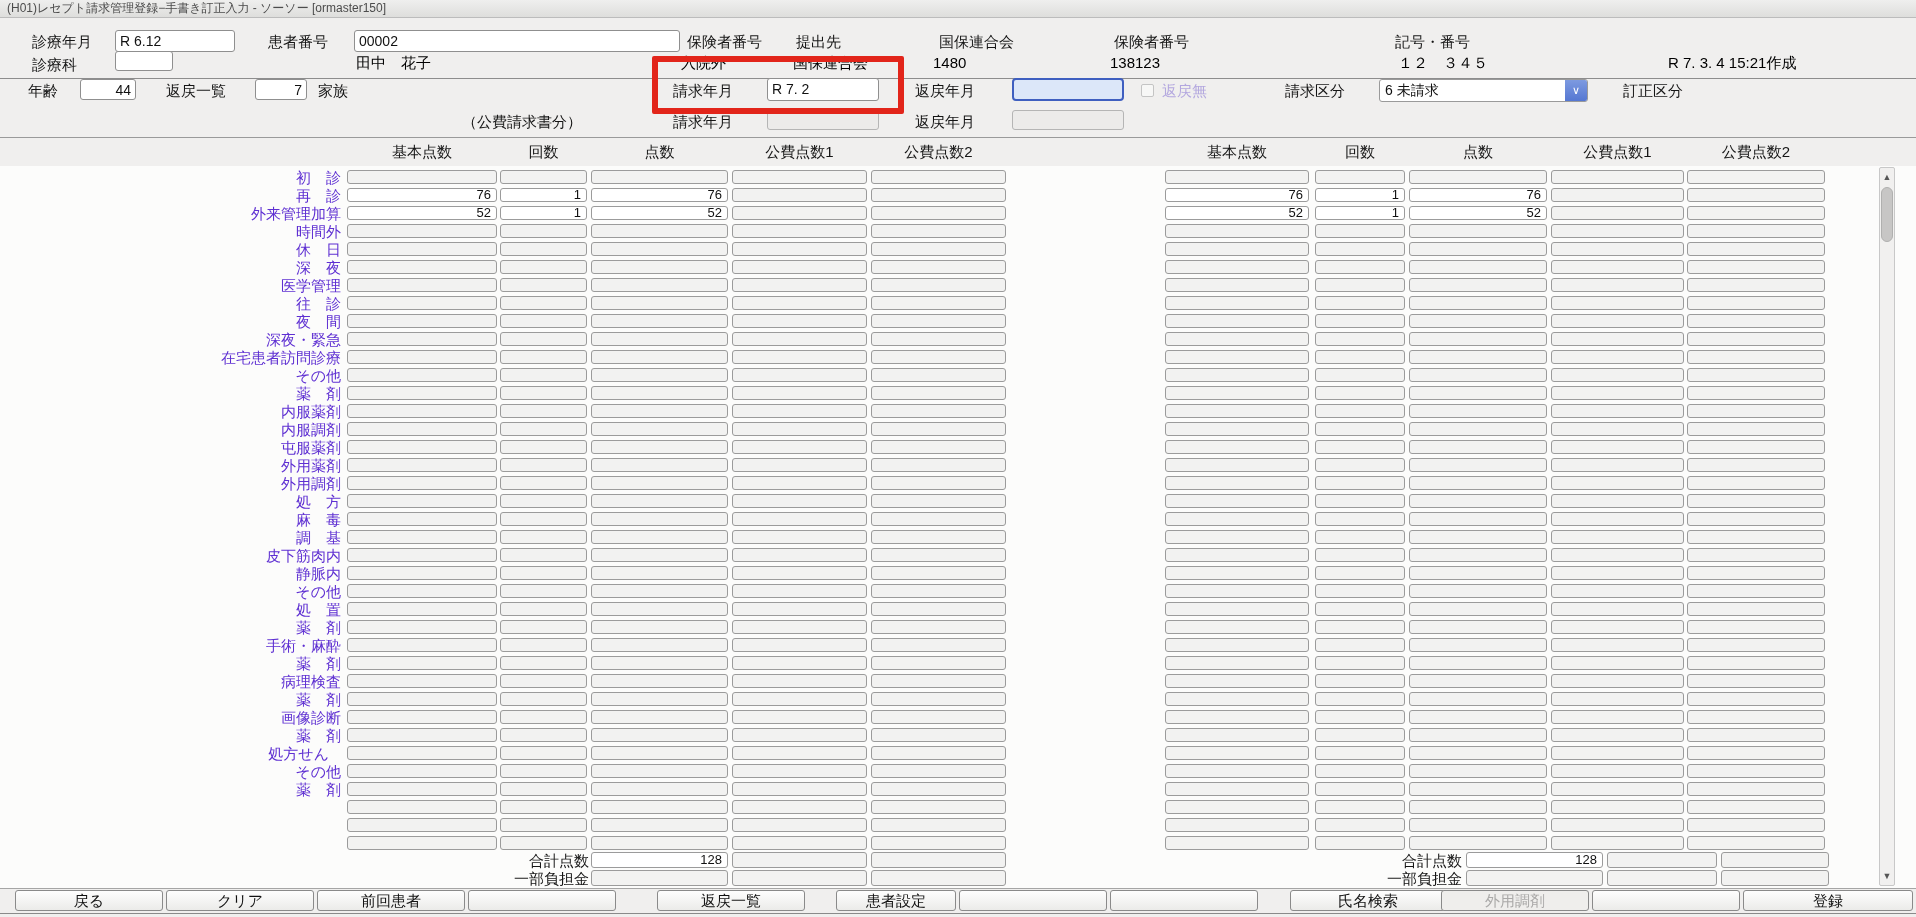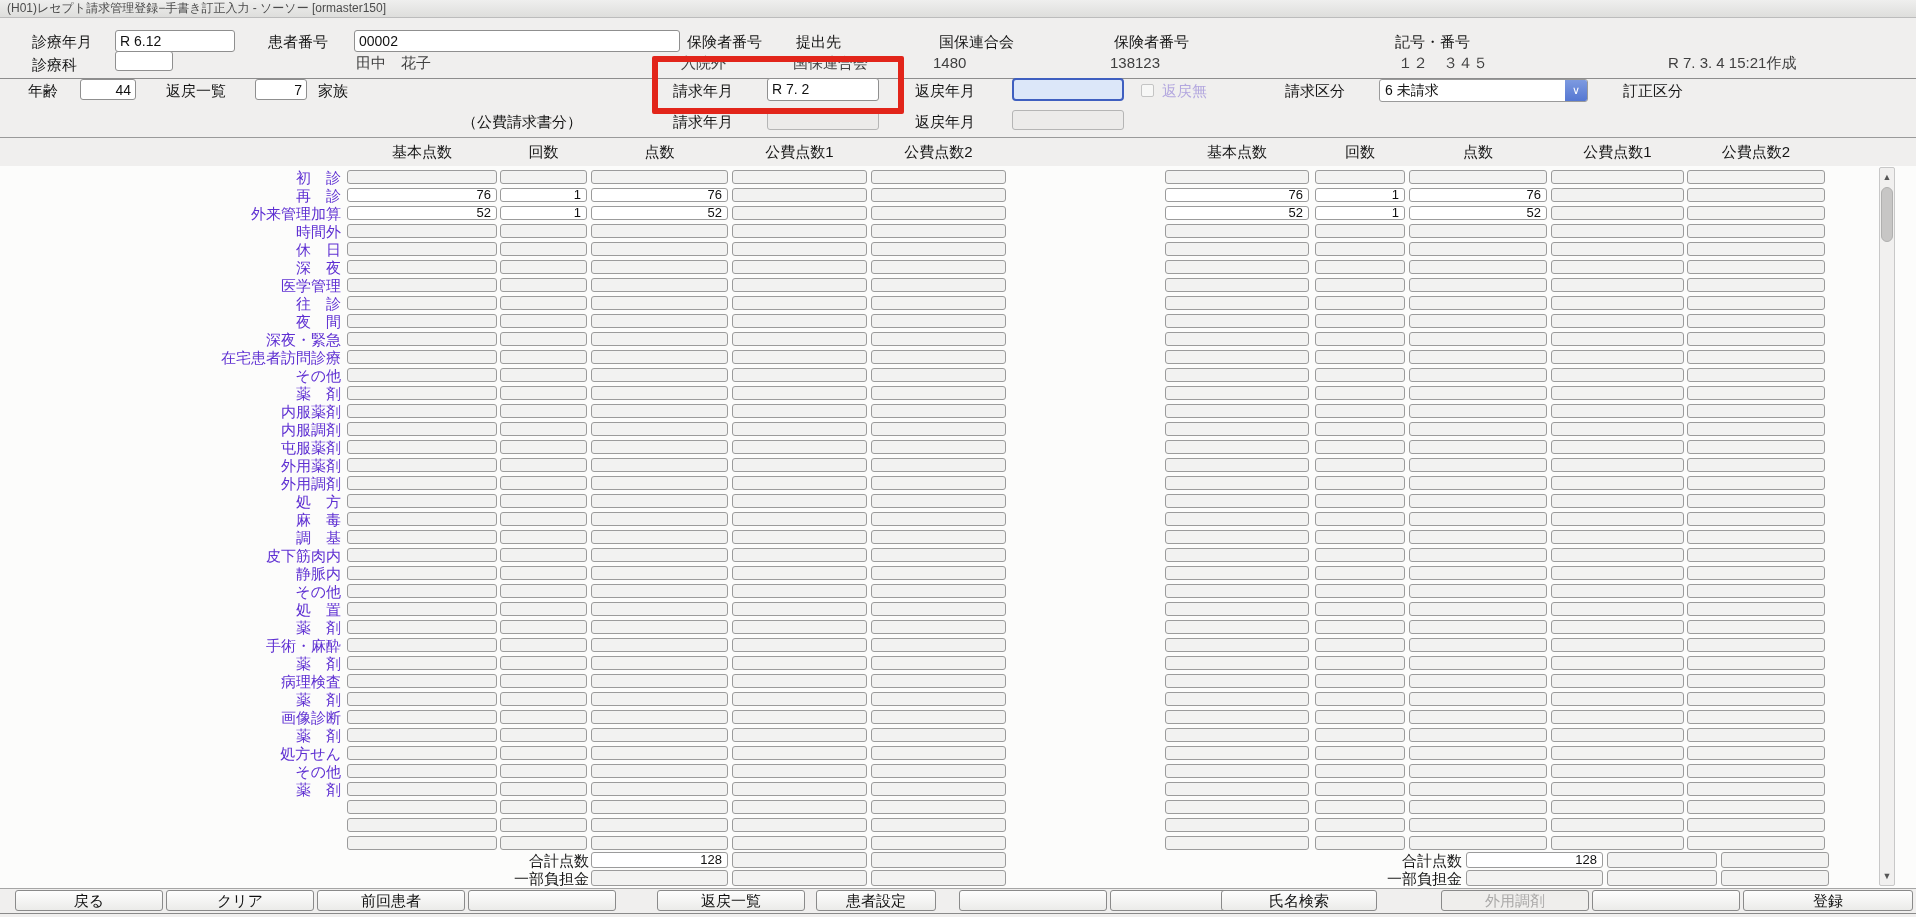"田中 花子" .pv { color: #404040 -> #000000 }
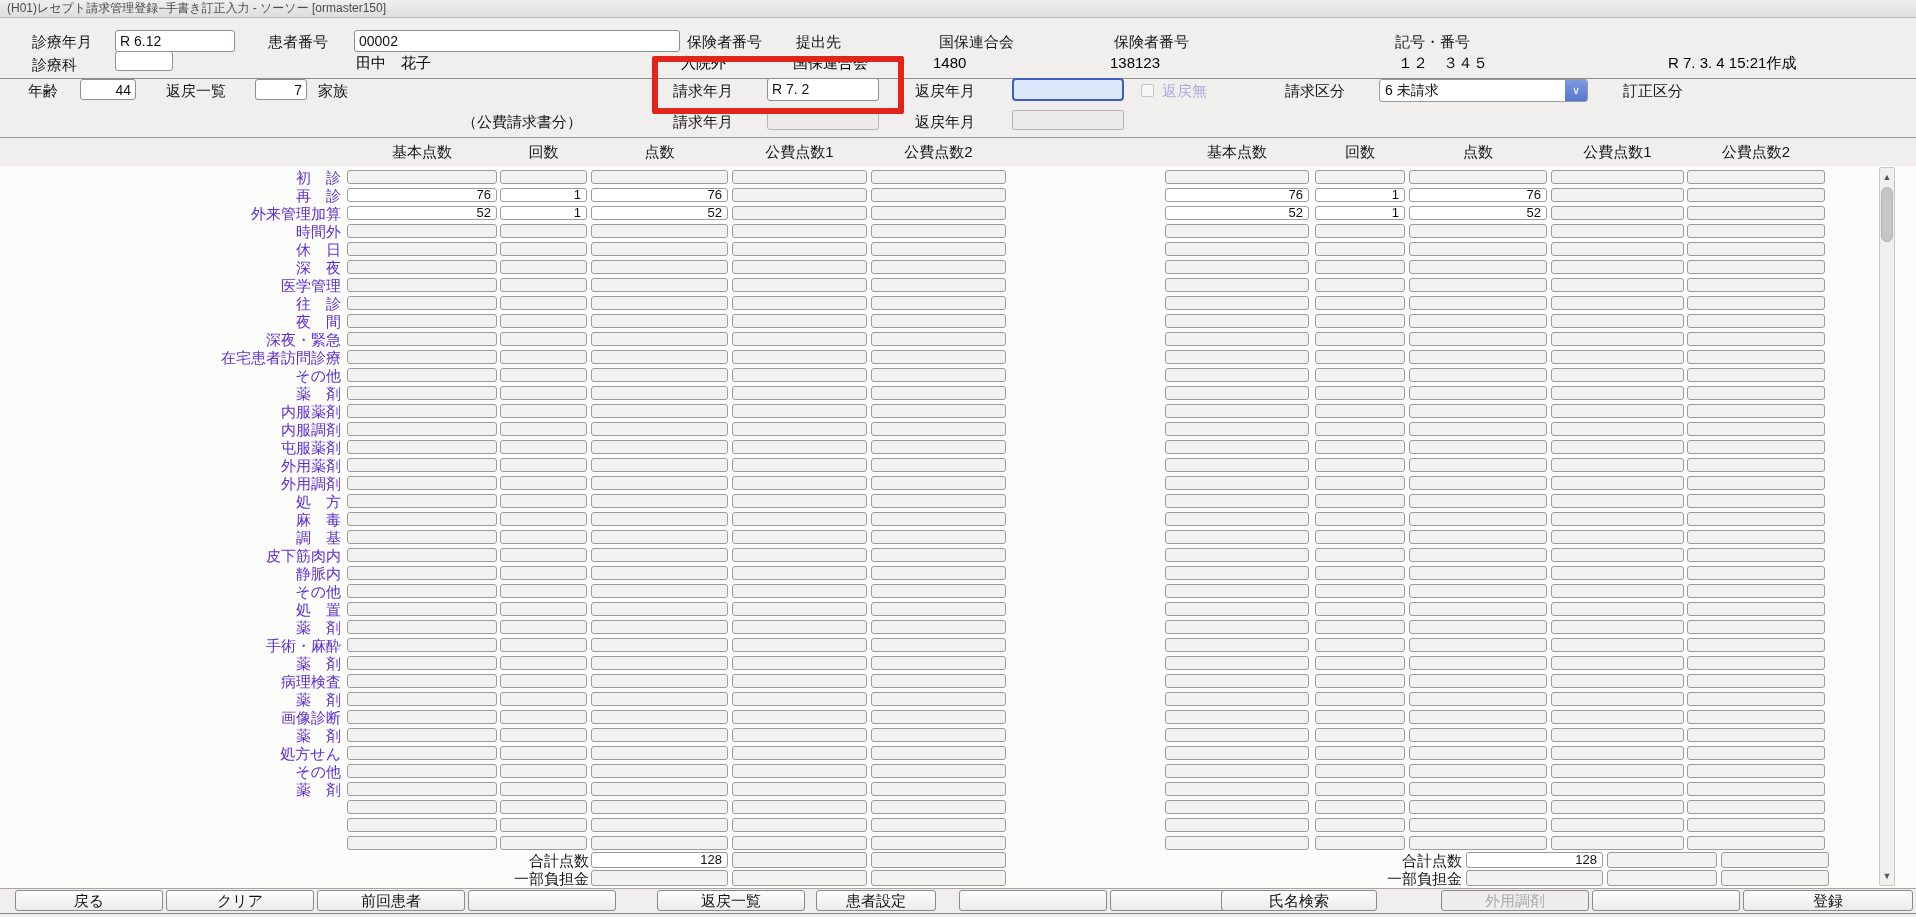"処方せん" div.rowlabel { left: 40px -> 28px }
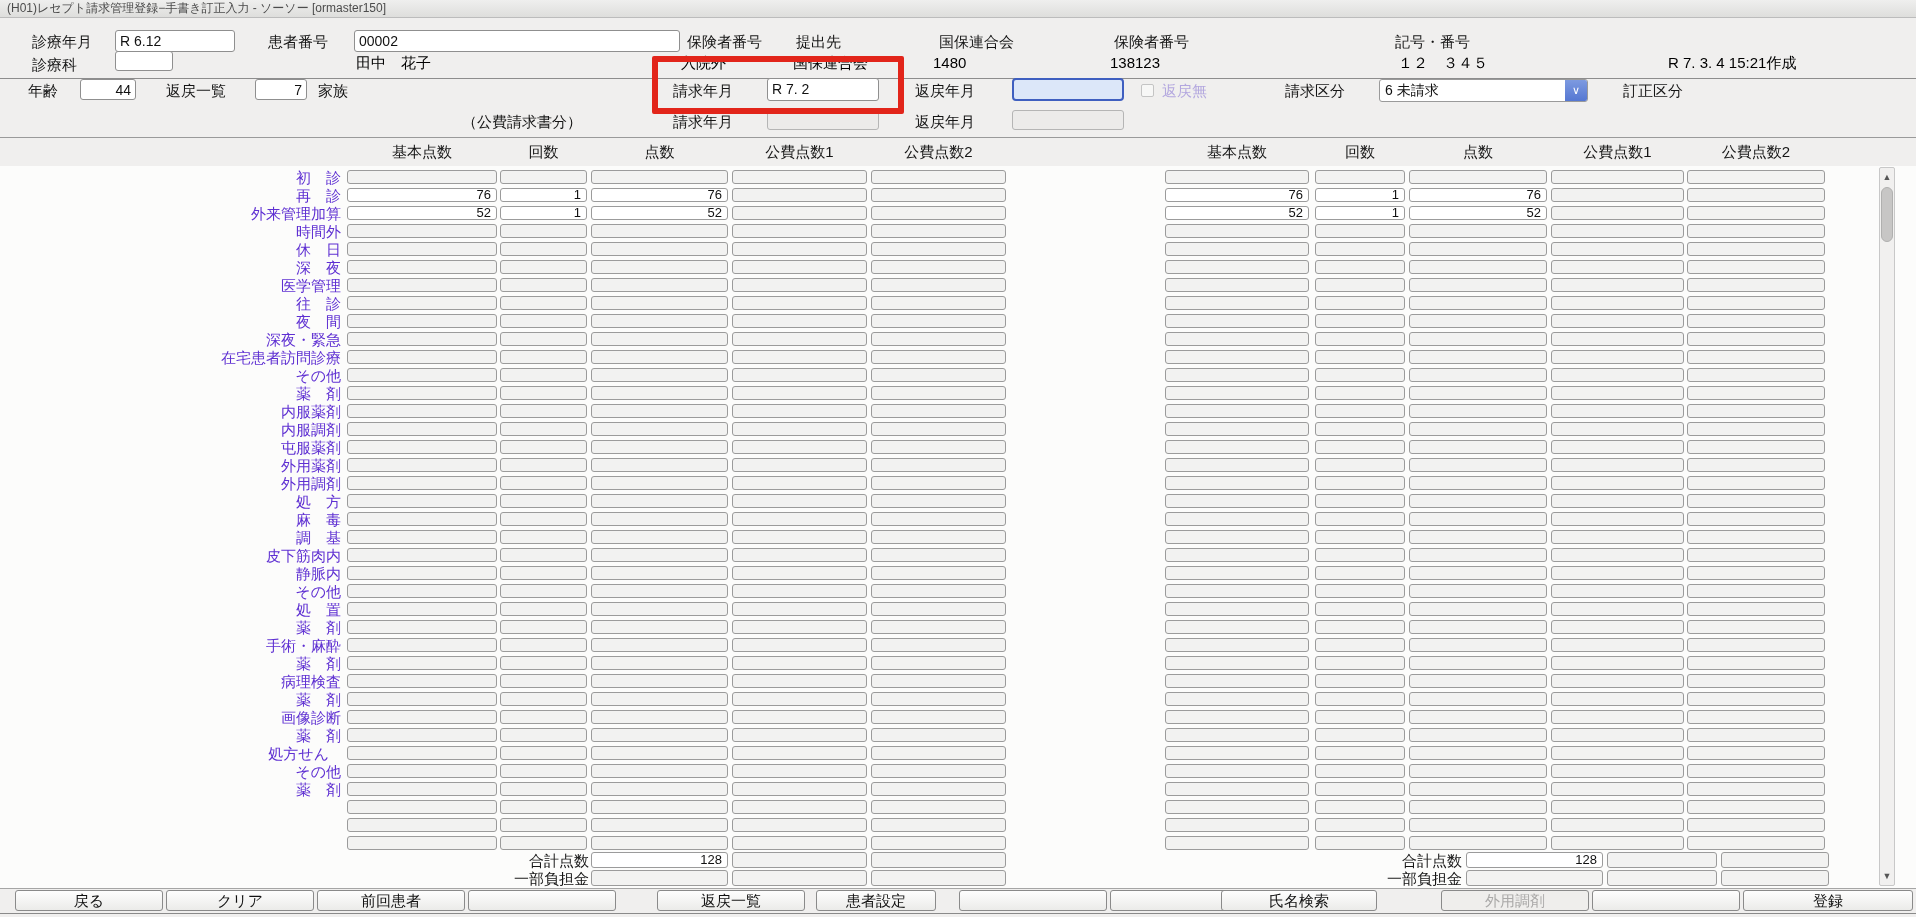"患者設定" div.btn { left: 816px -> 836px }
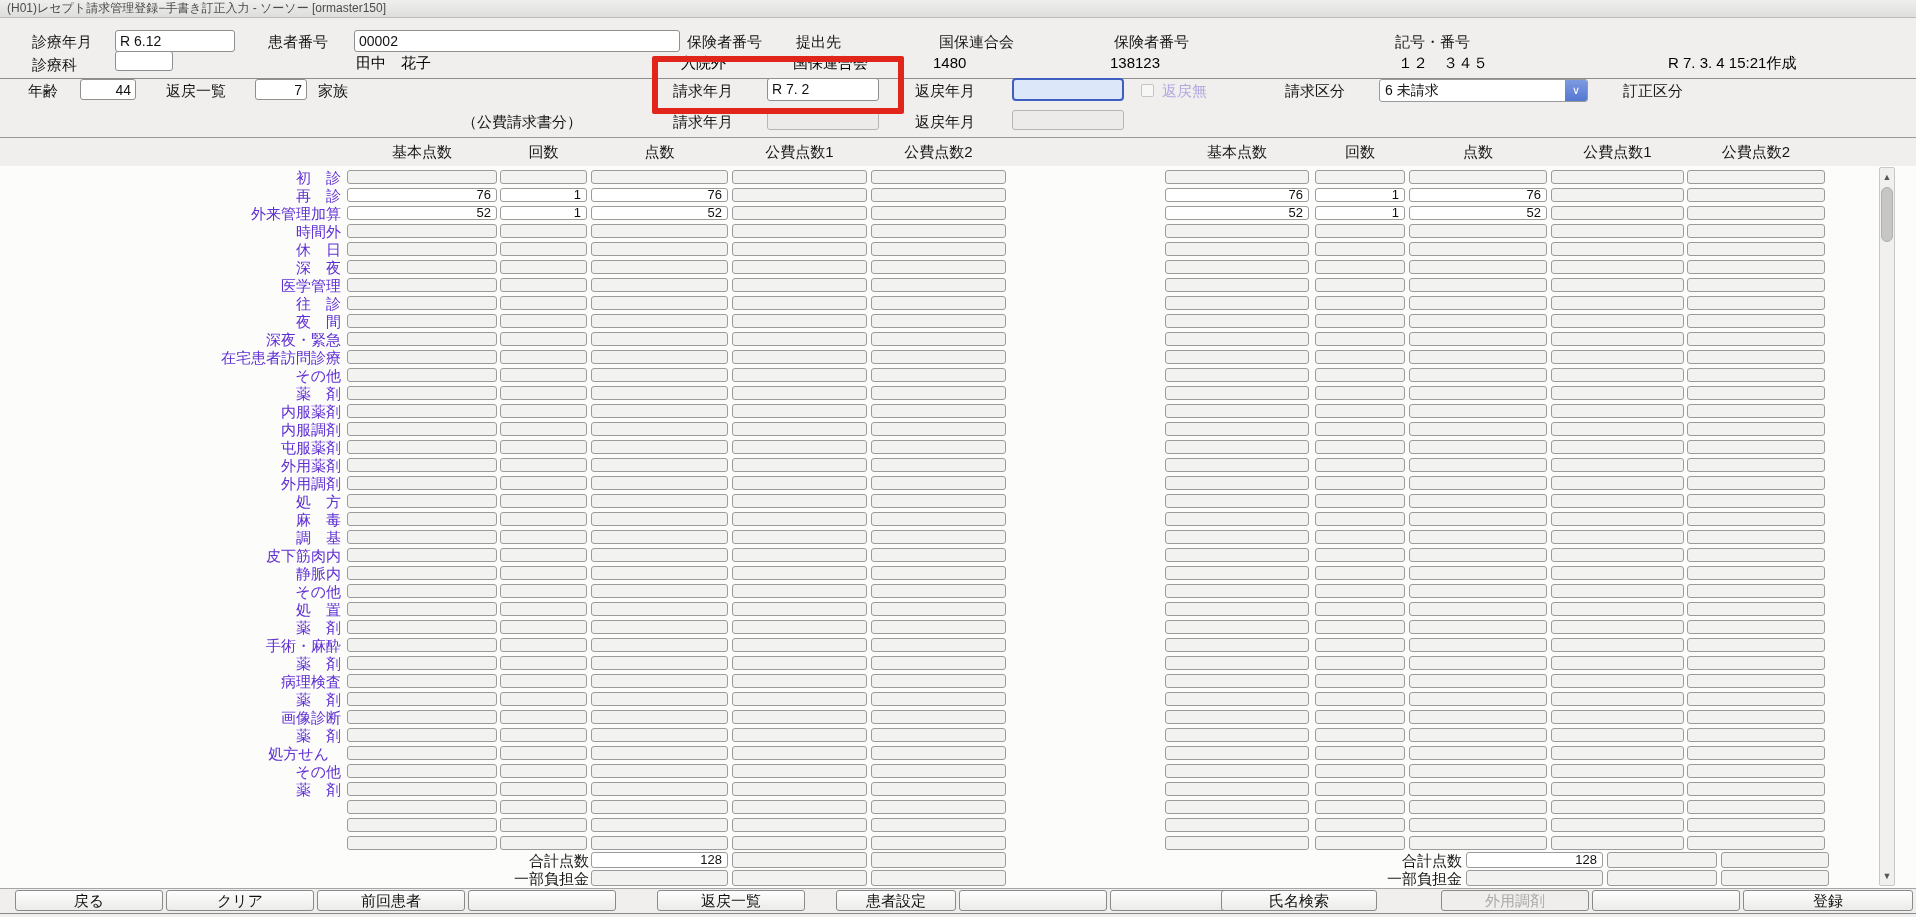"氏名検索" div.btn { left: 1221px -> 1290px }
